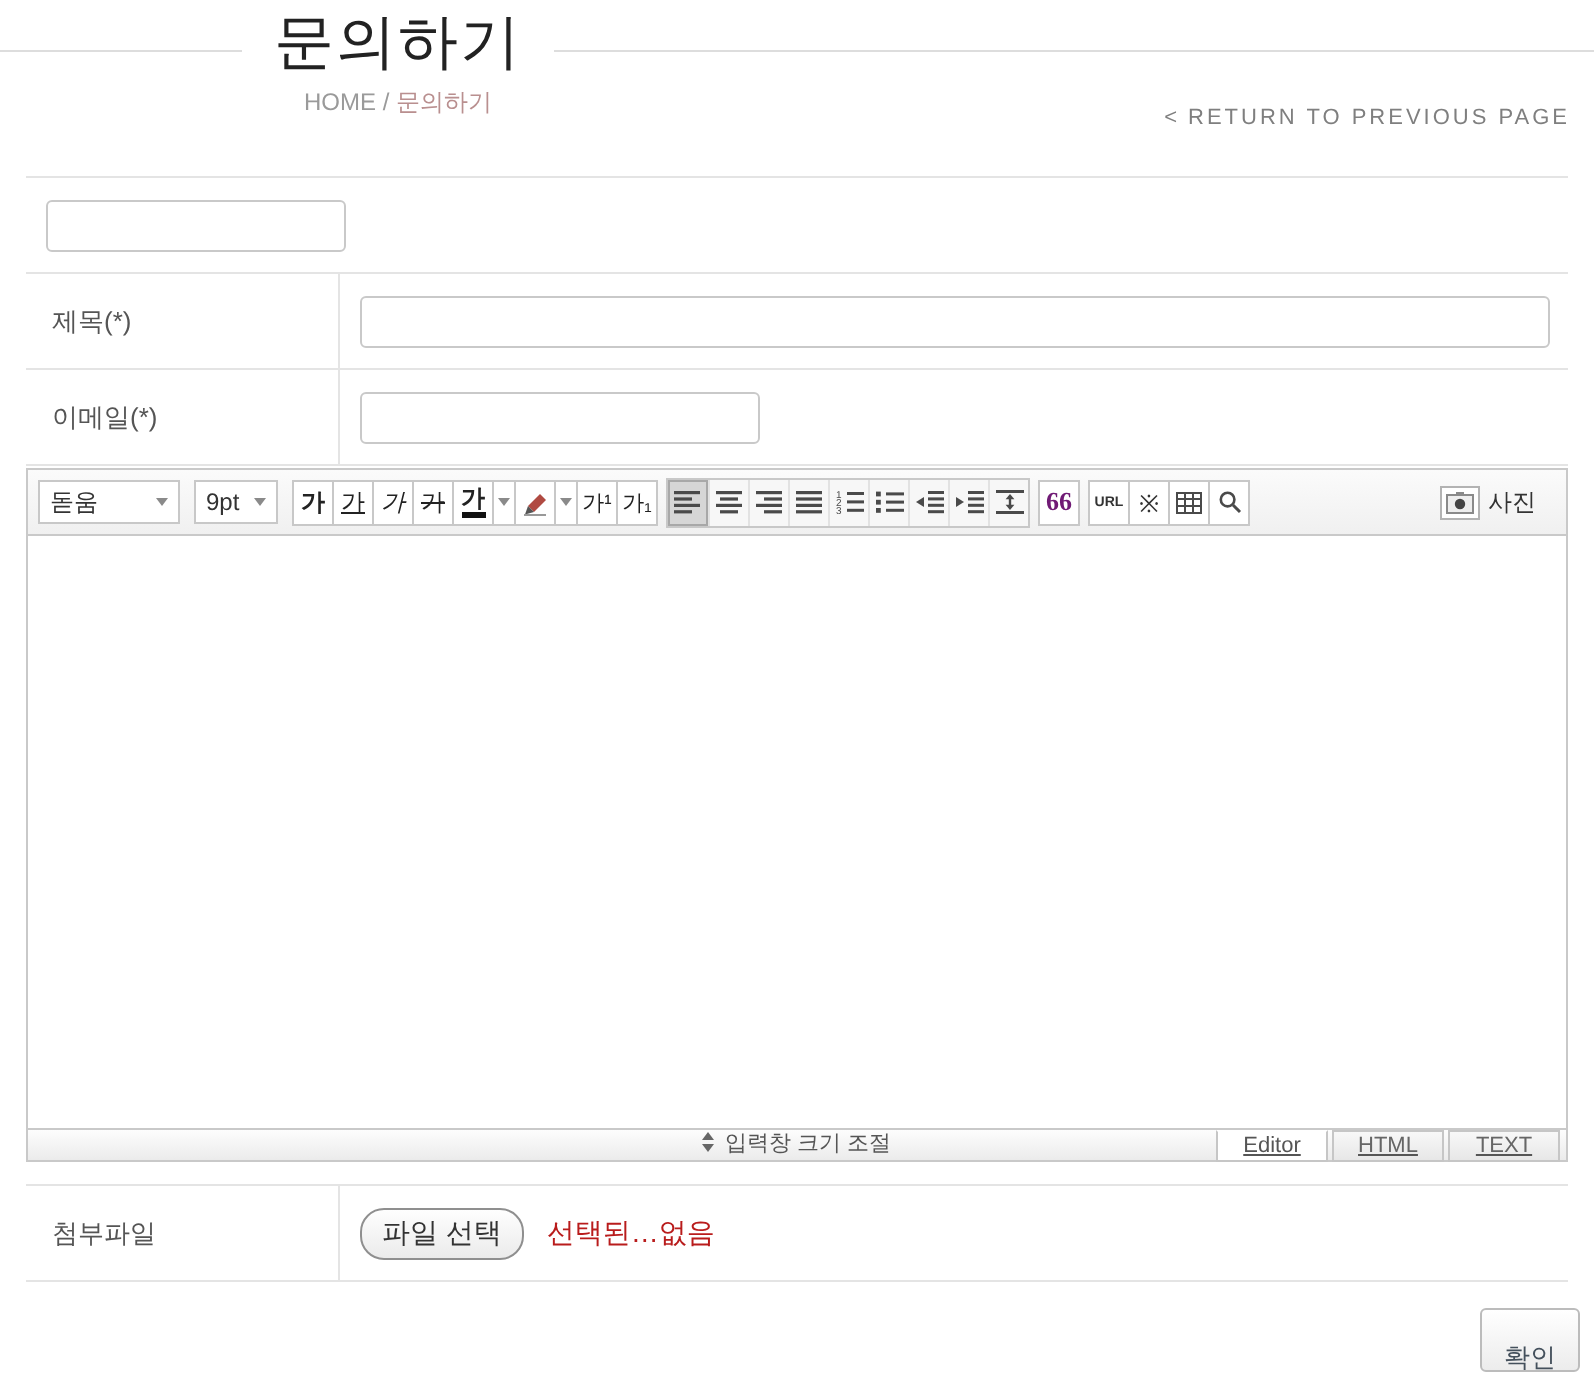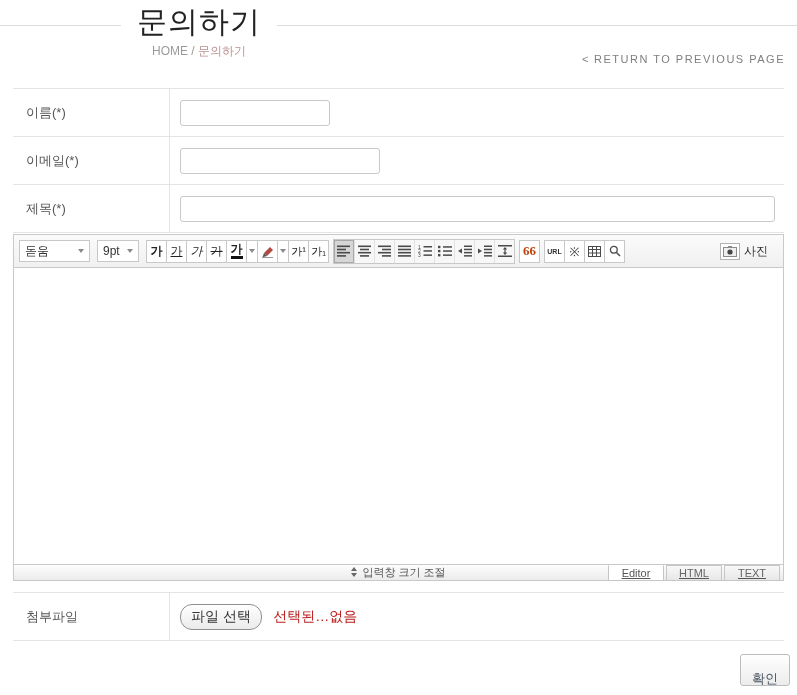"이름(*)" div.fcell-label { html: <div>이름(*)</div> -> none }
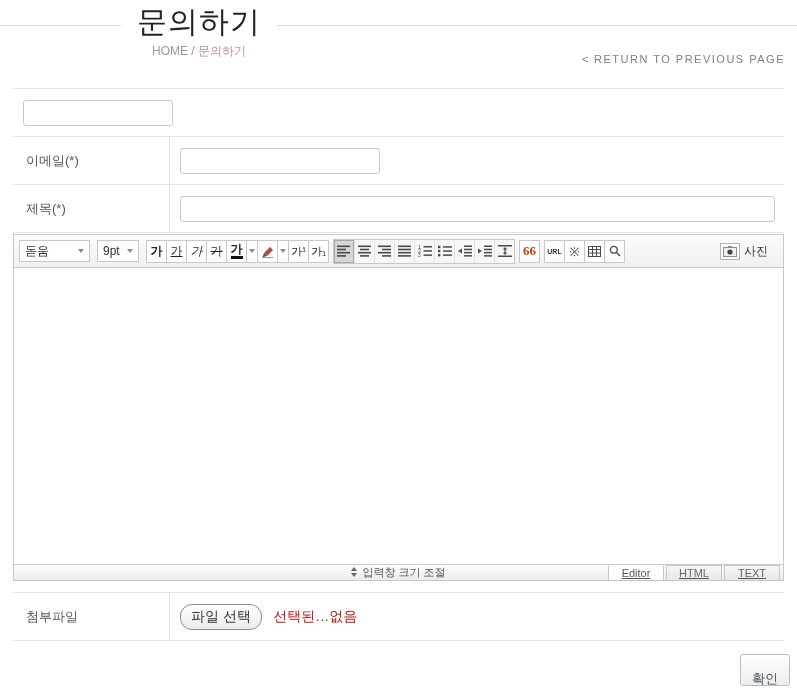"이메일(*)" div.frow { order: before "제목(*)" -> after "제목(*)" }
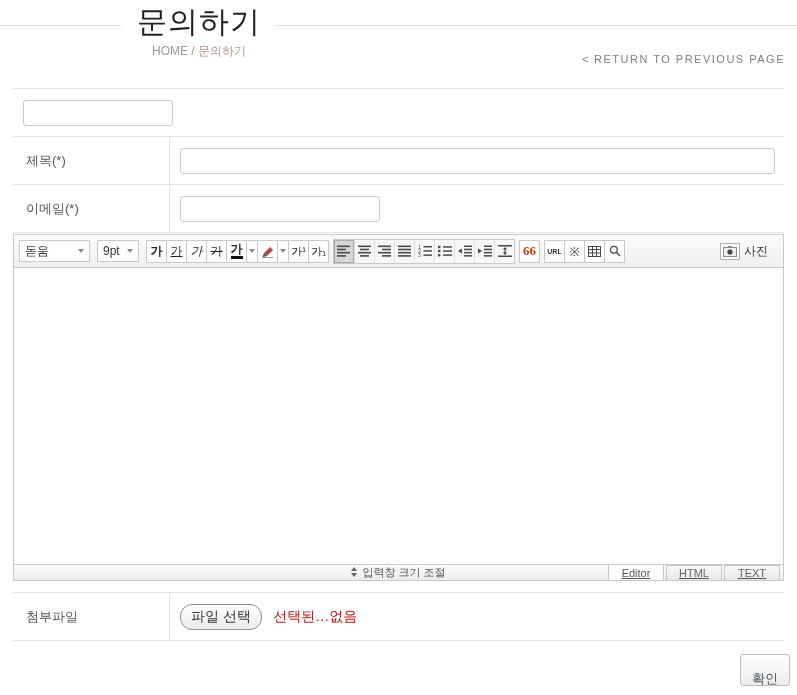"66" .g-quote { color: #c2410c -> #701a75 }
